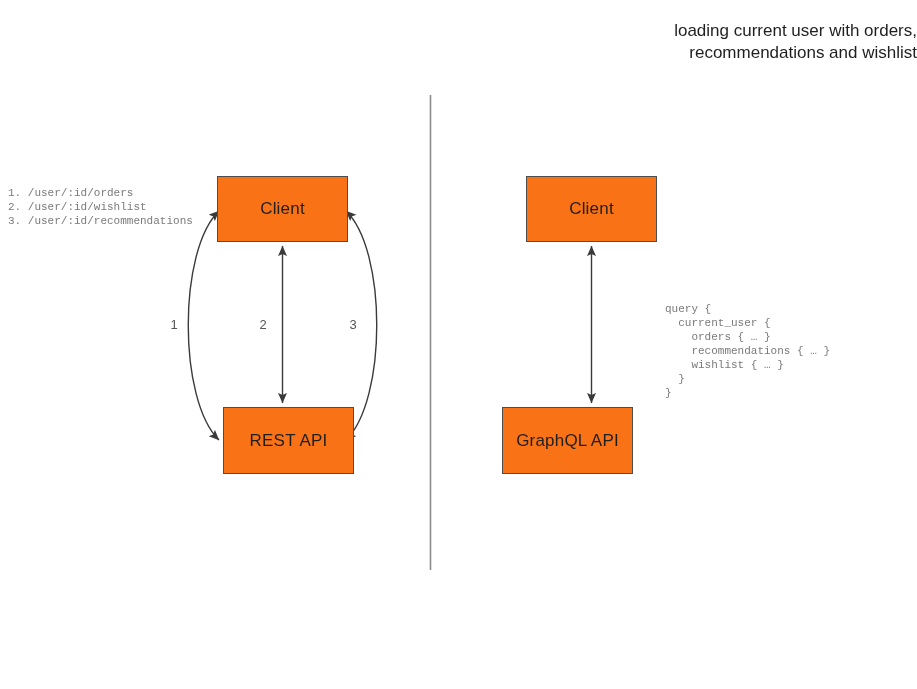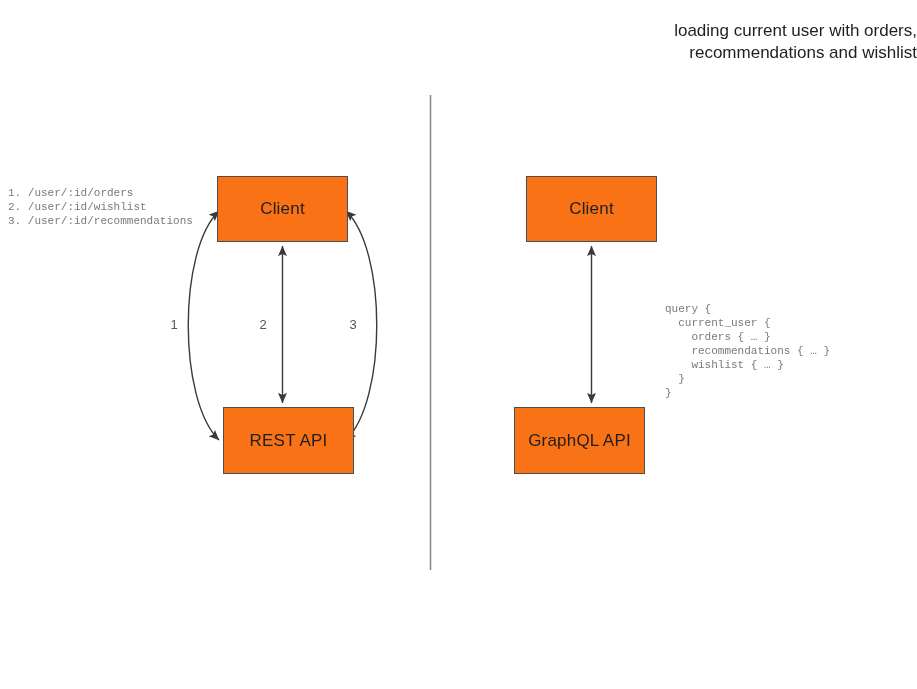"GraphQL API" #node-graphql-api { left: 514px -> 502px }
